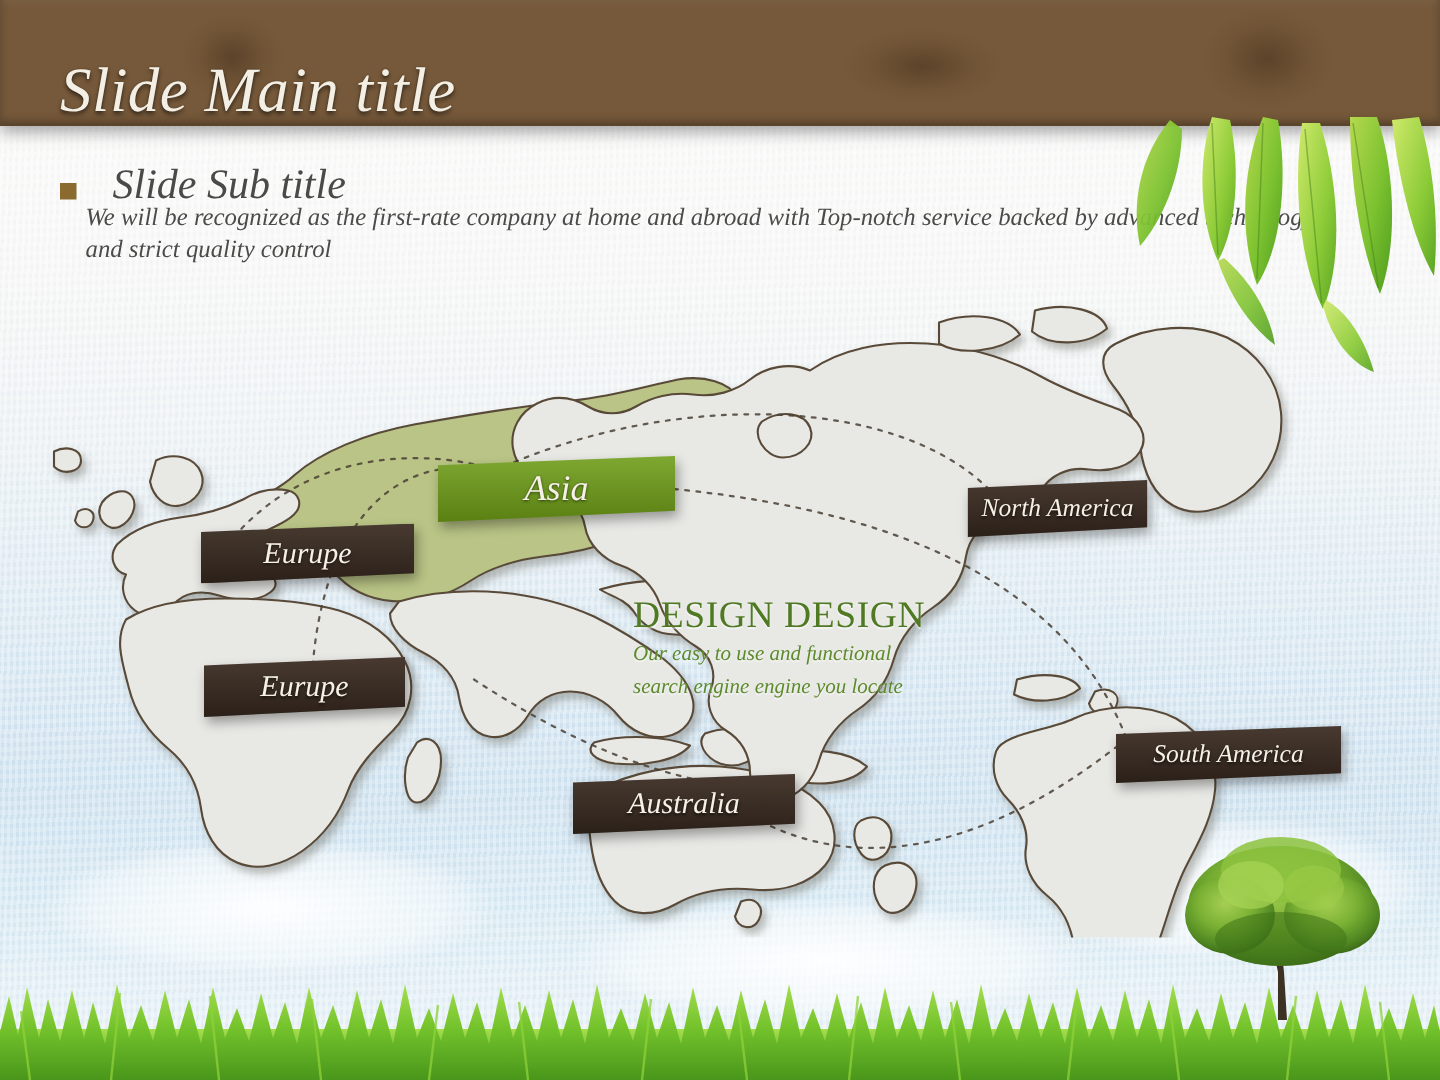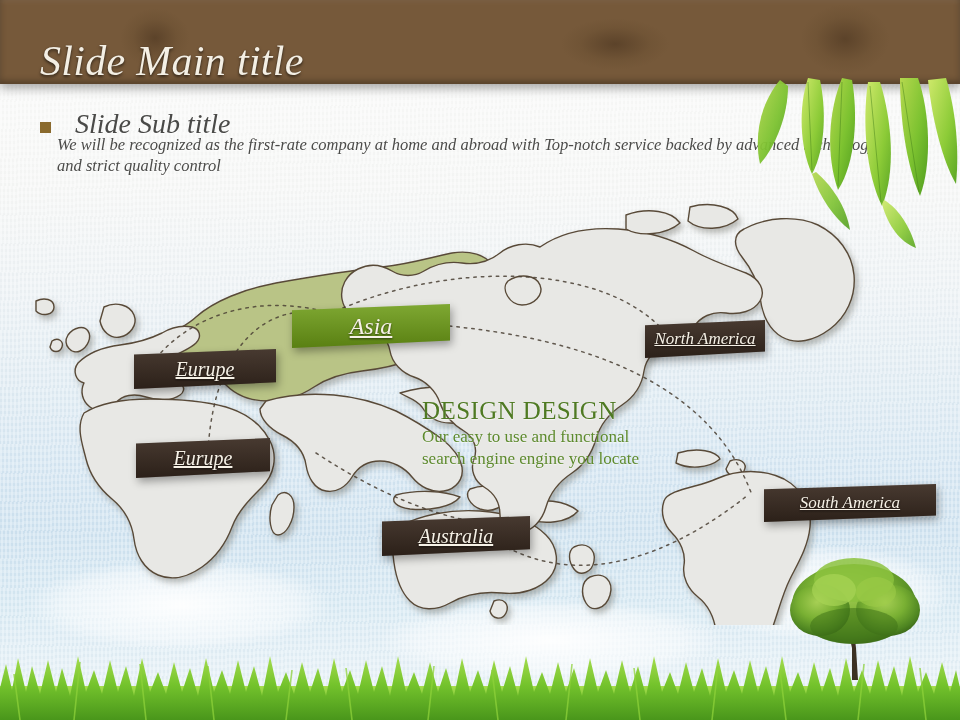"Asia" .banner .txt { text-decoration: underline -> none }
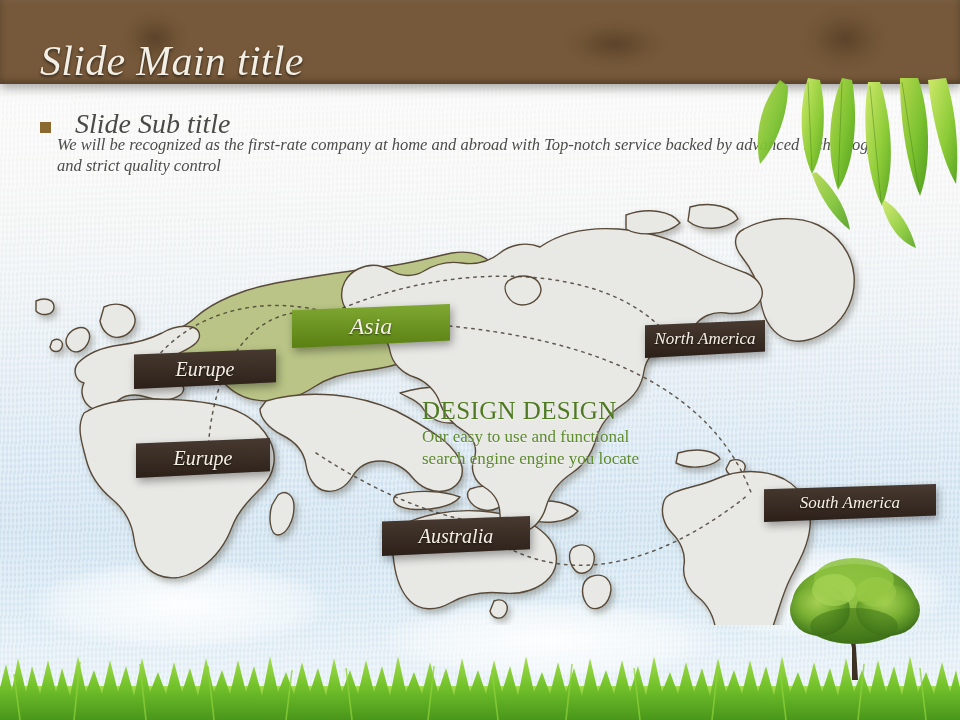"Our easy to use and" .design-sub { font-size: 17px -> 14px; font-style: none -> italic }
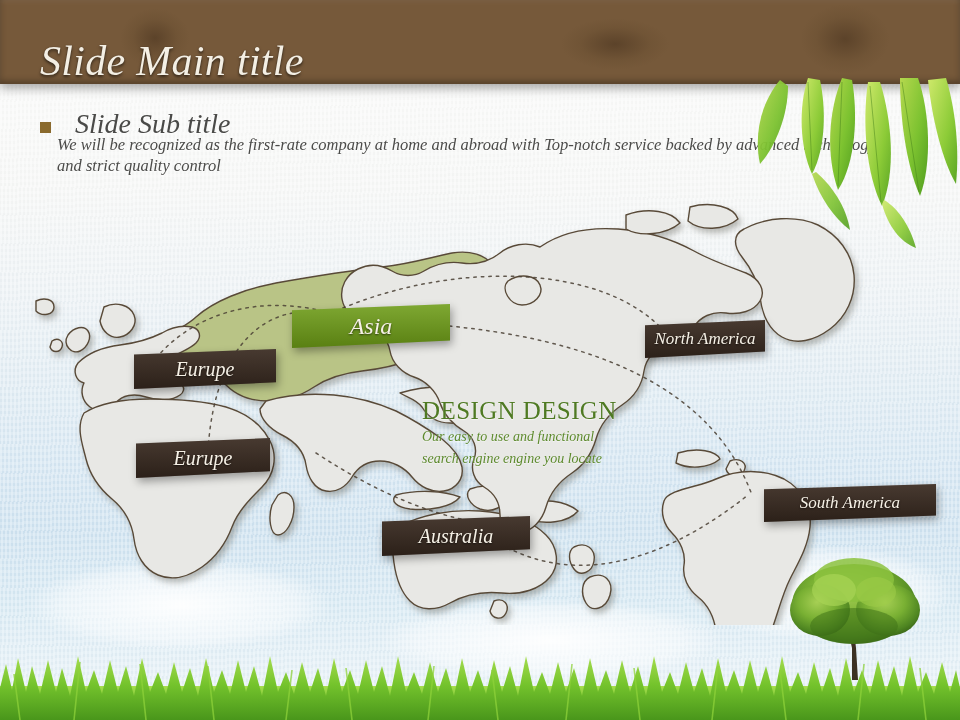"South America" .b-sa { left: 764px -> 744px; width: 172px -> 150px }
